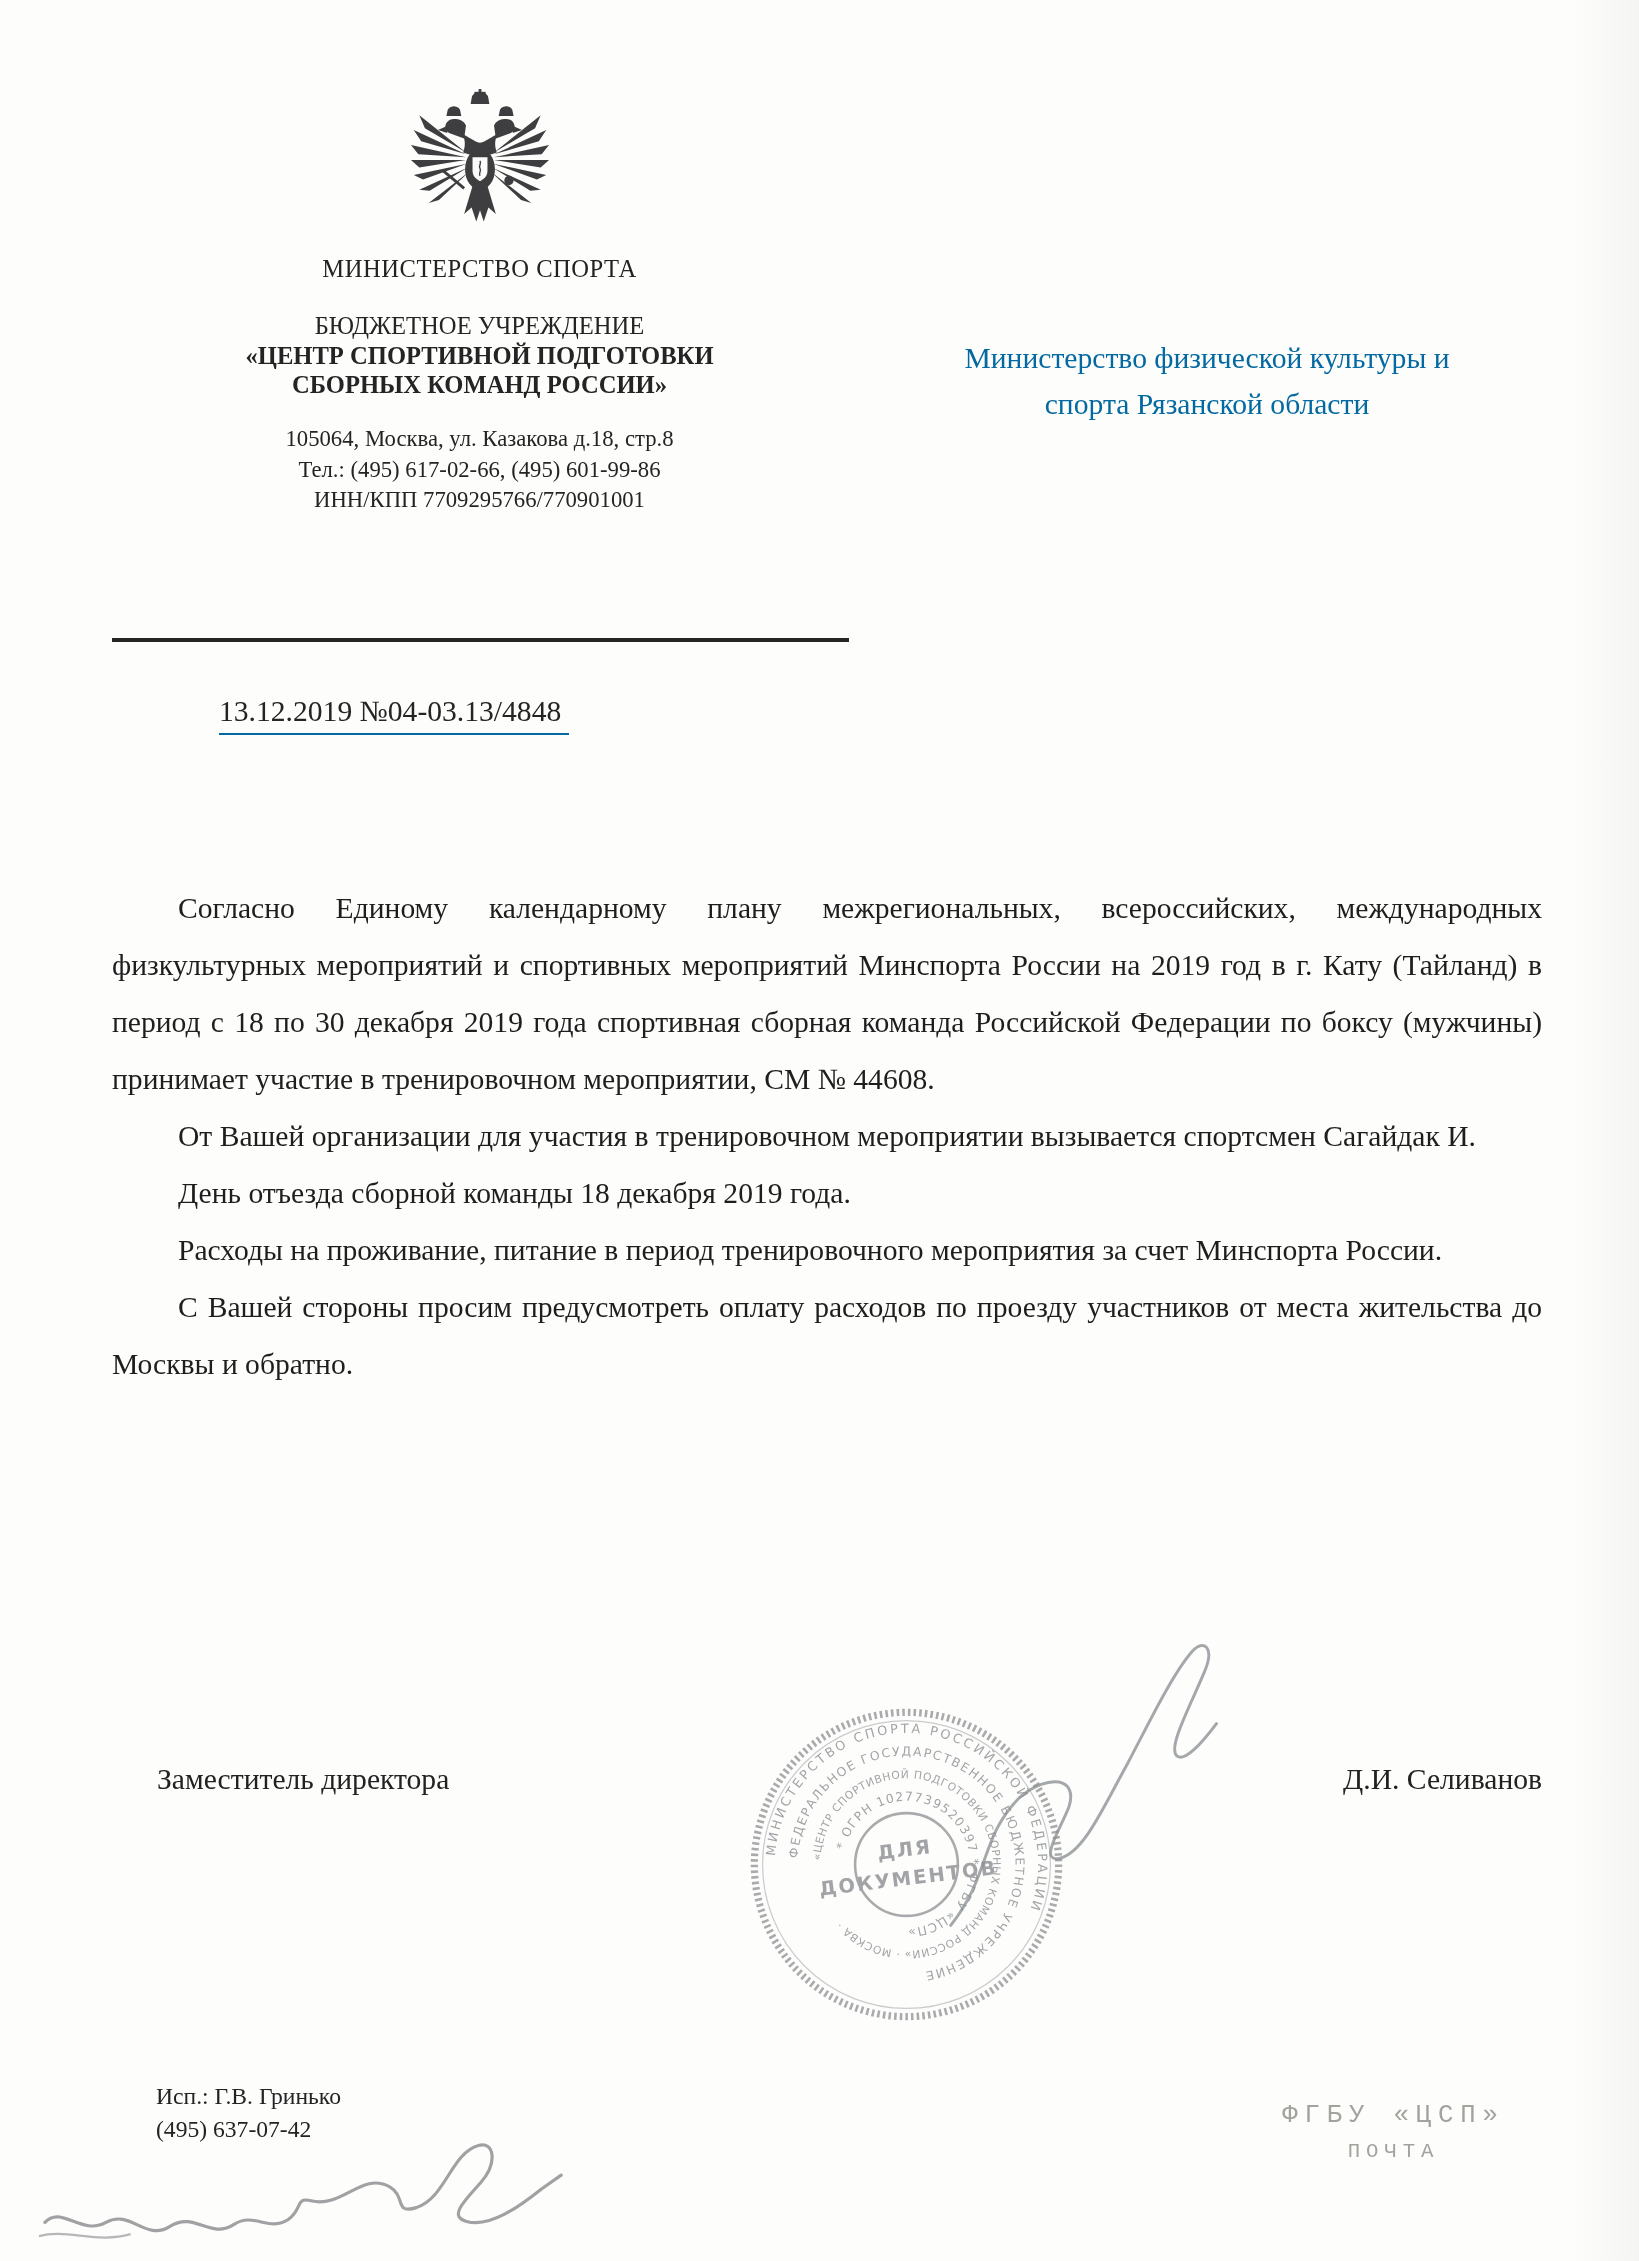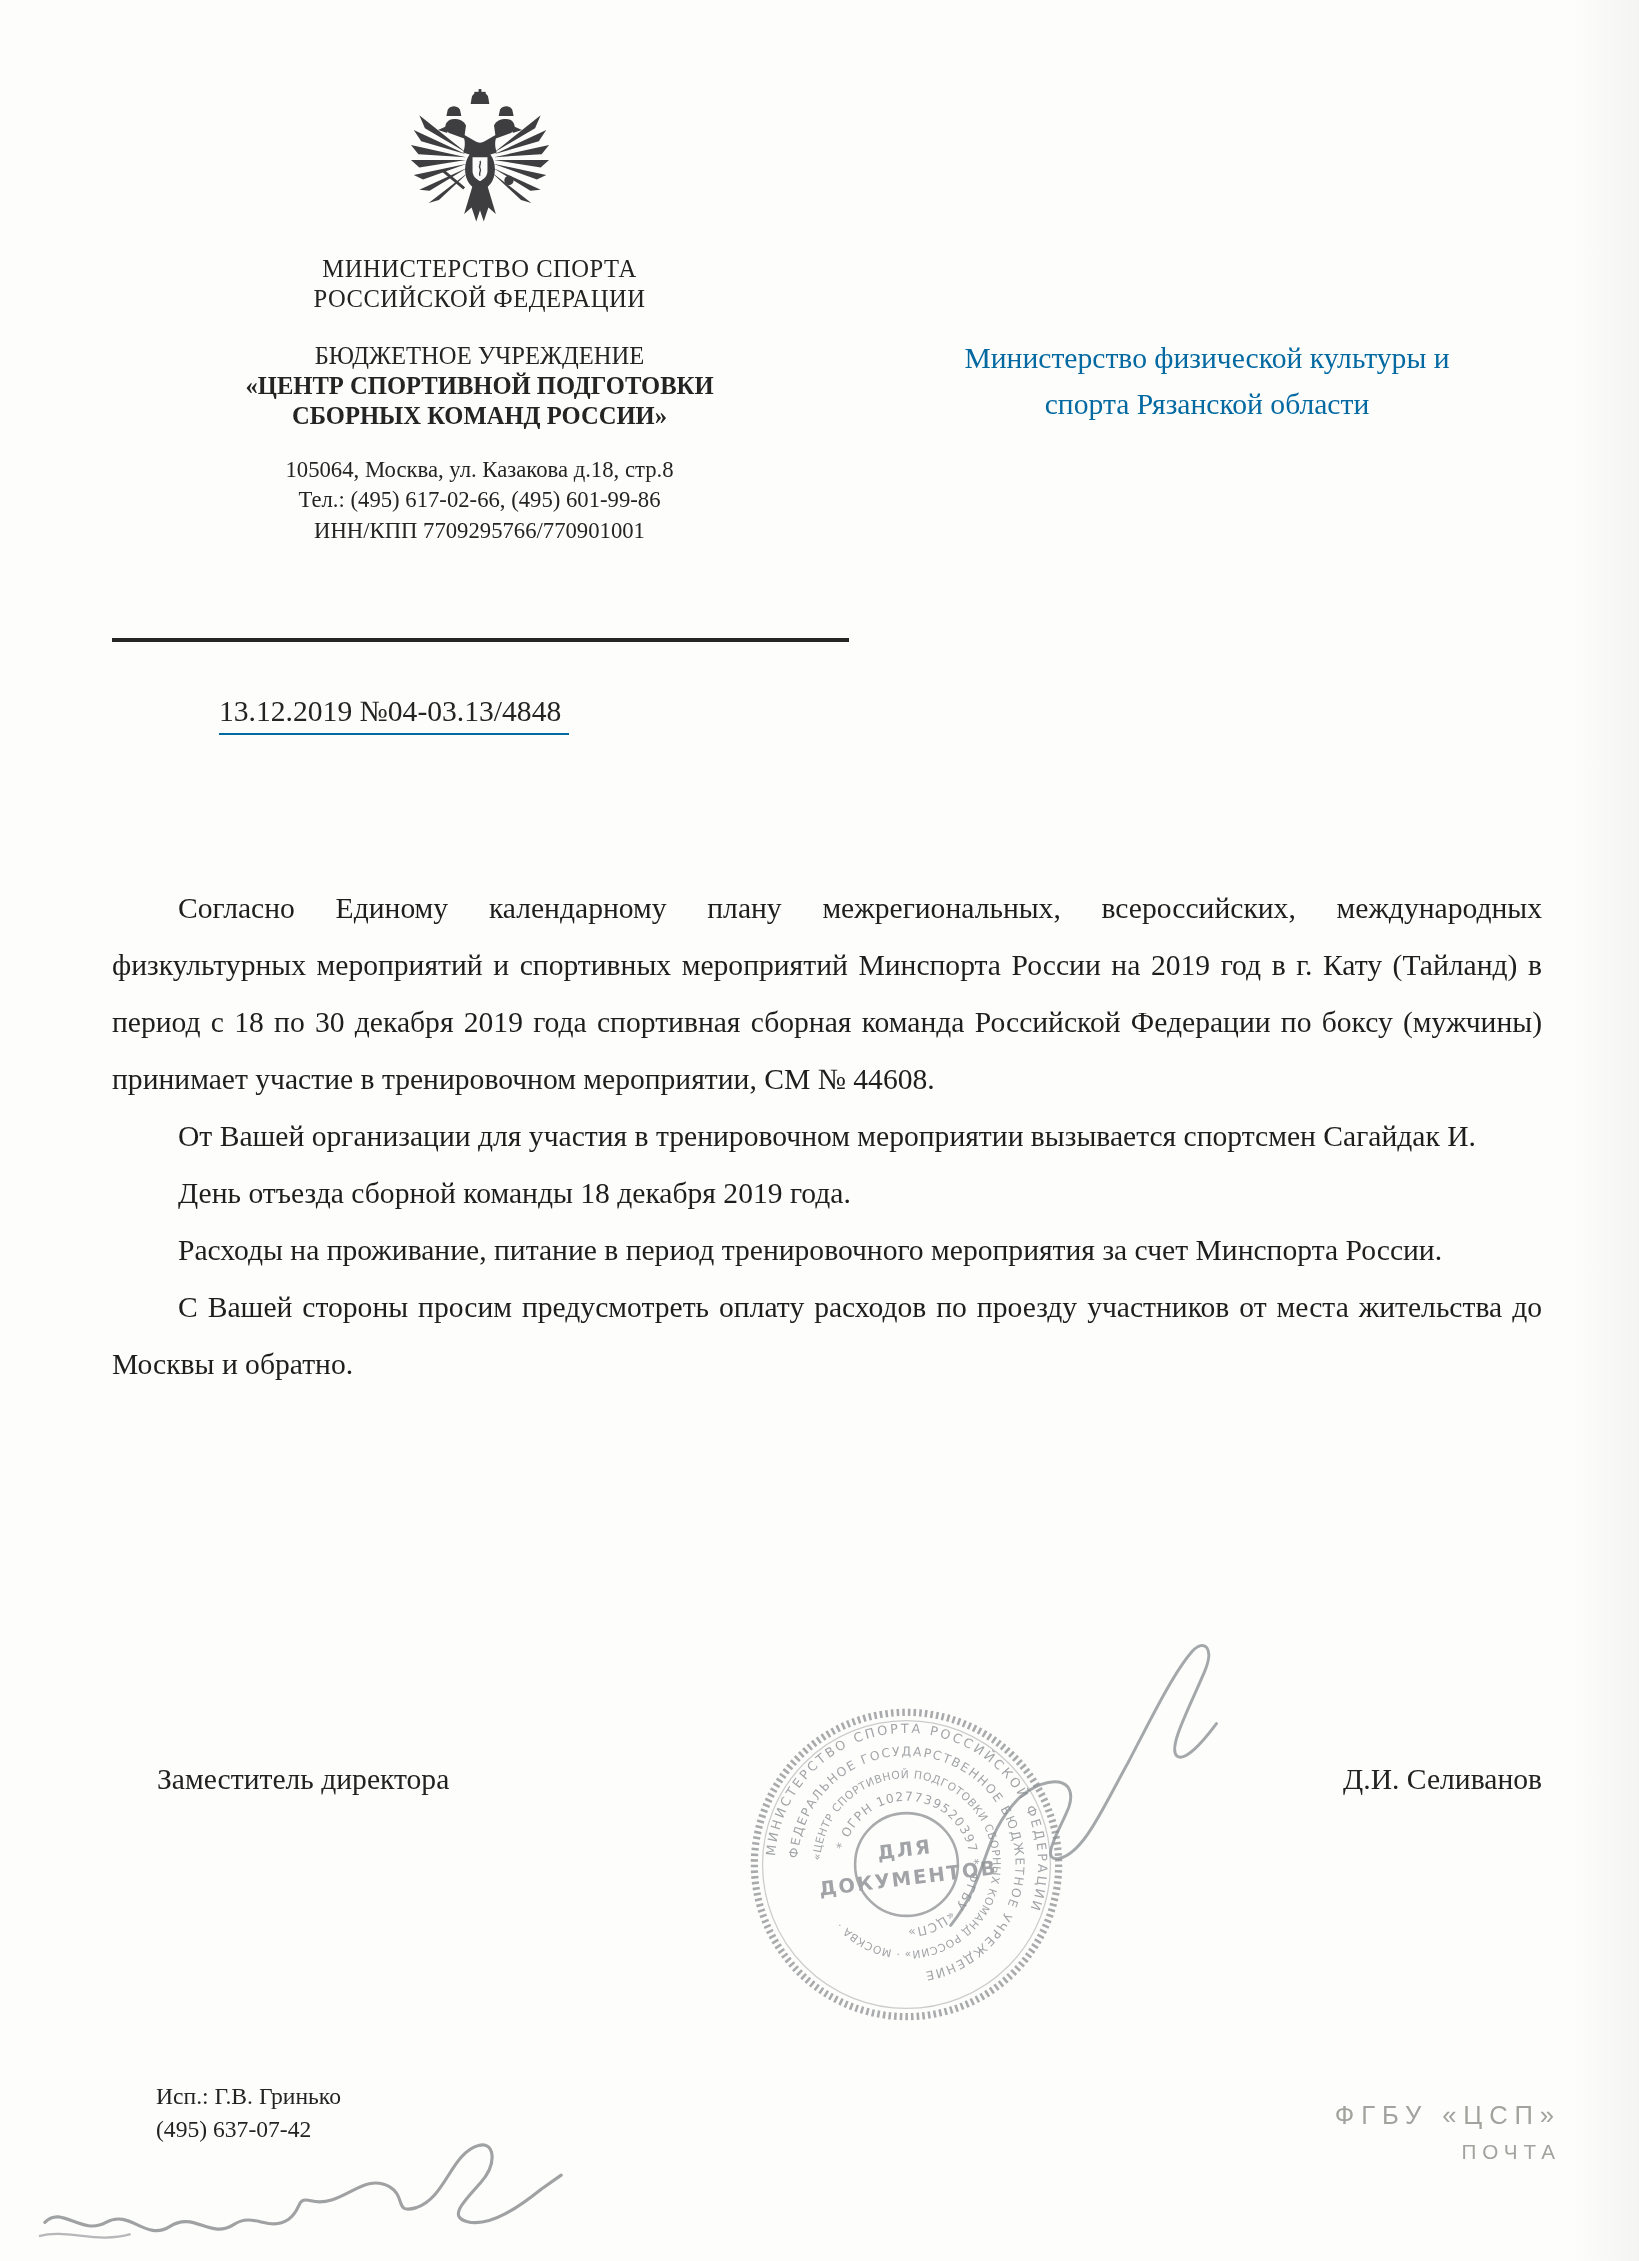"РОССИЙСКОЙ ФЕДЕРАЦИИ" div { html: <div>РОССИЙСКОЙ ФЕДЕРАЦИИ</div> -> none }
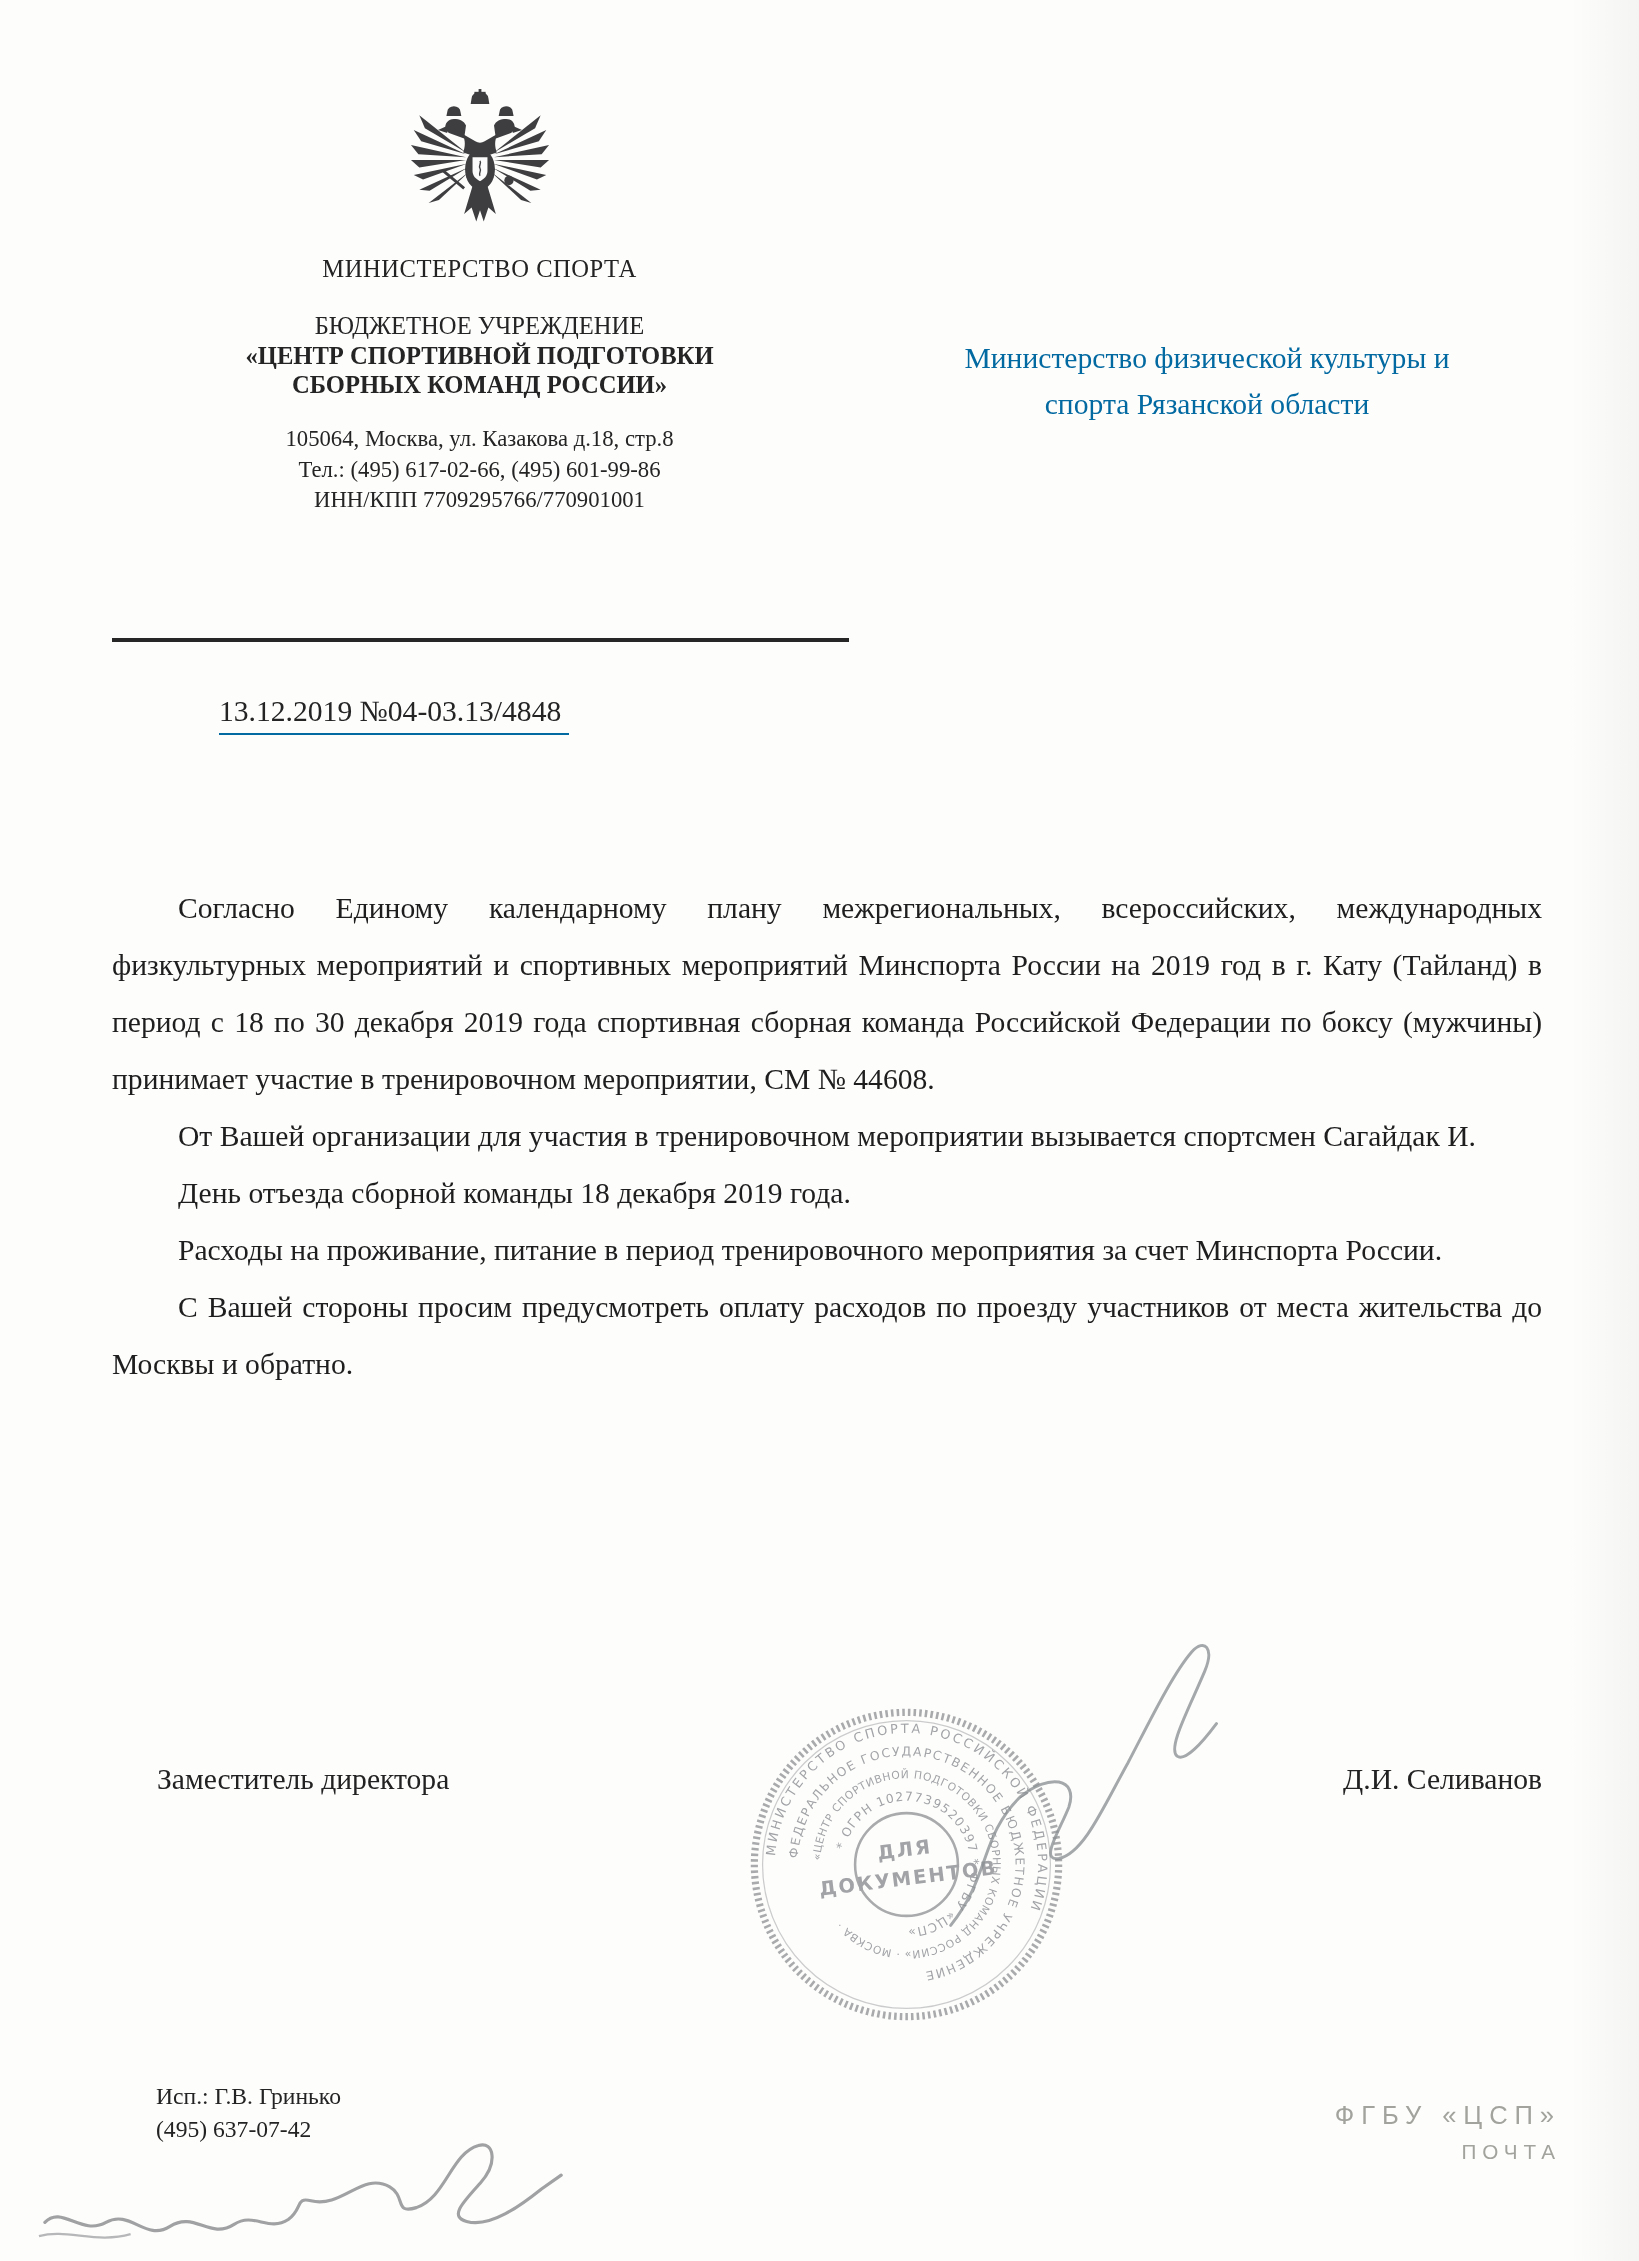"ФГБУ «ЦСП»" .mail-stamp { font-family: Liberation Sans, sans-serif -> Liberation Mono, monospace; text-align: right -> center }
